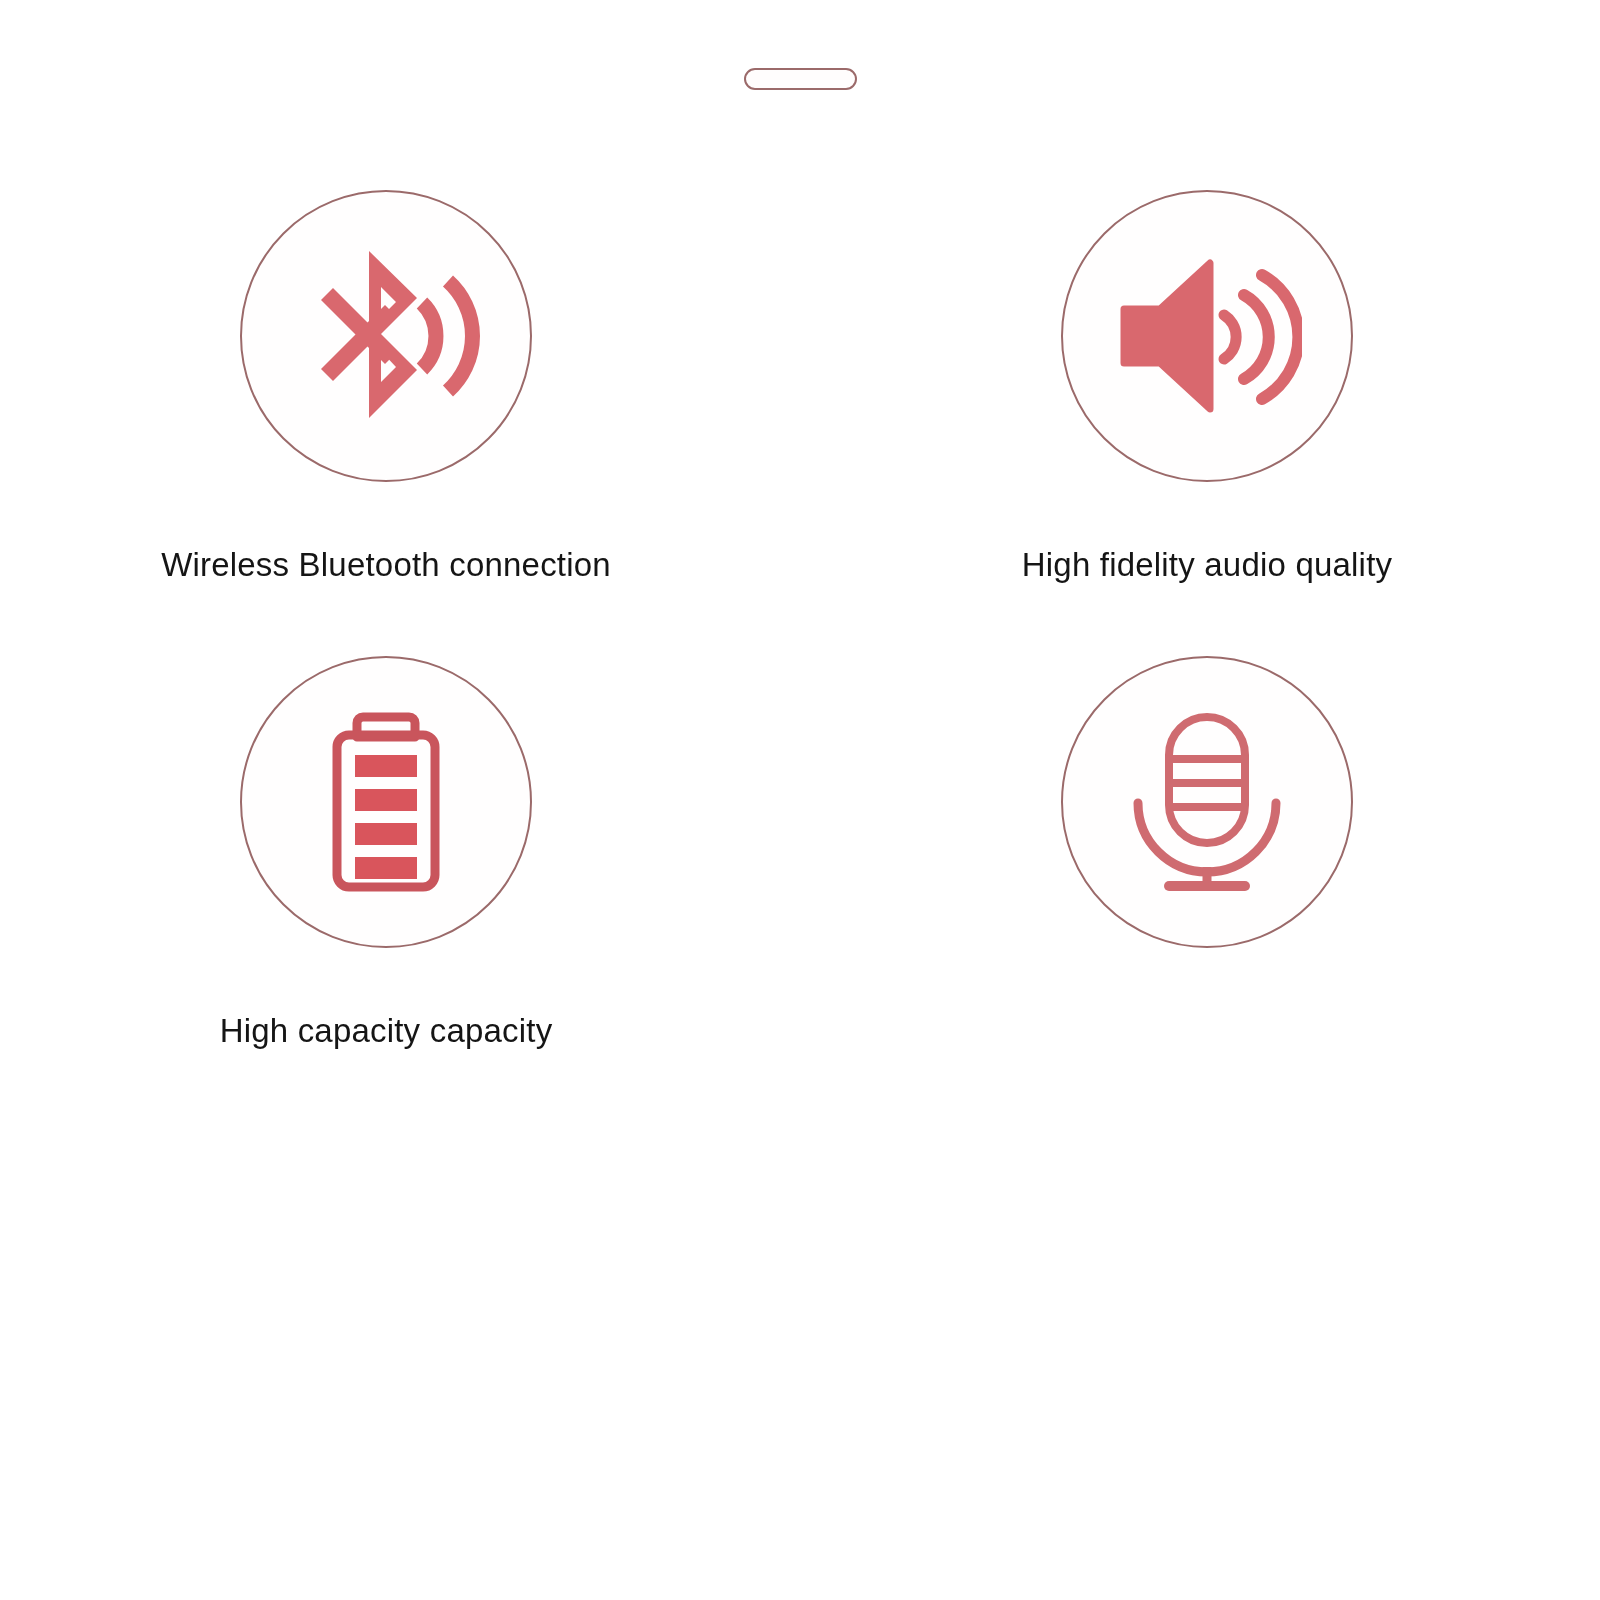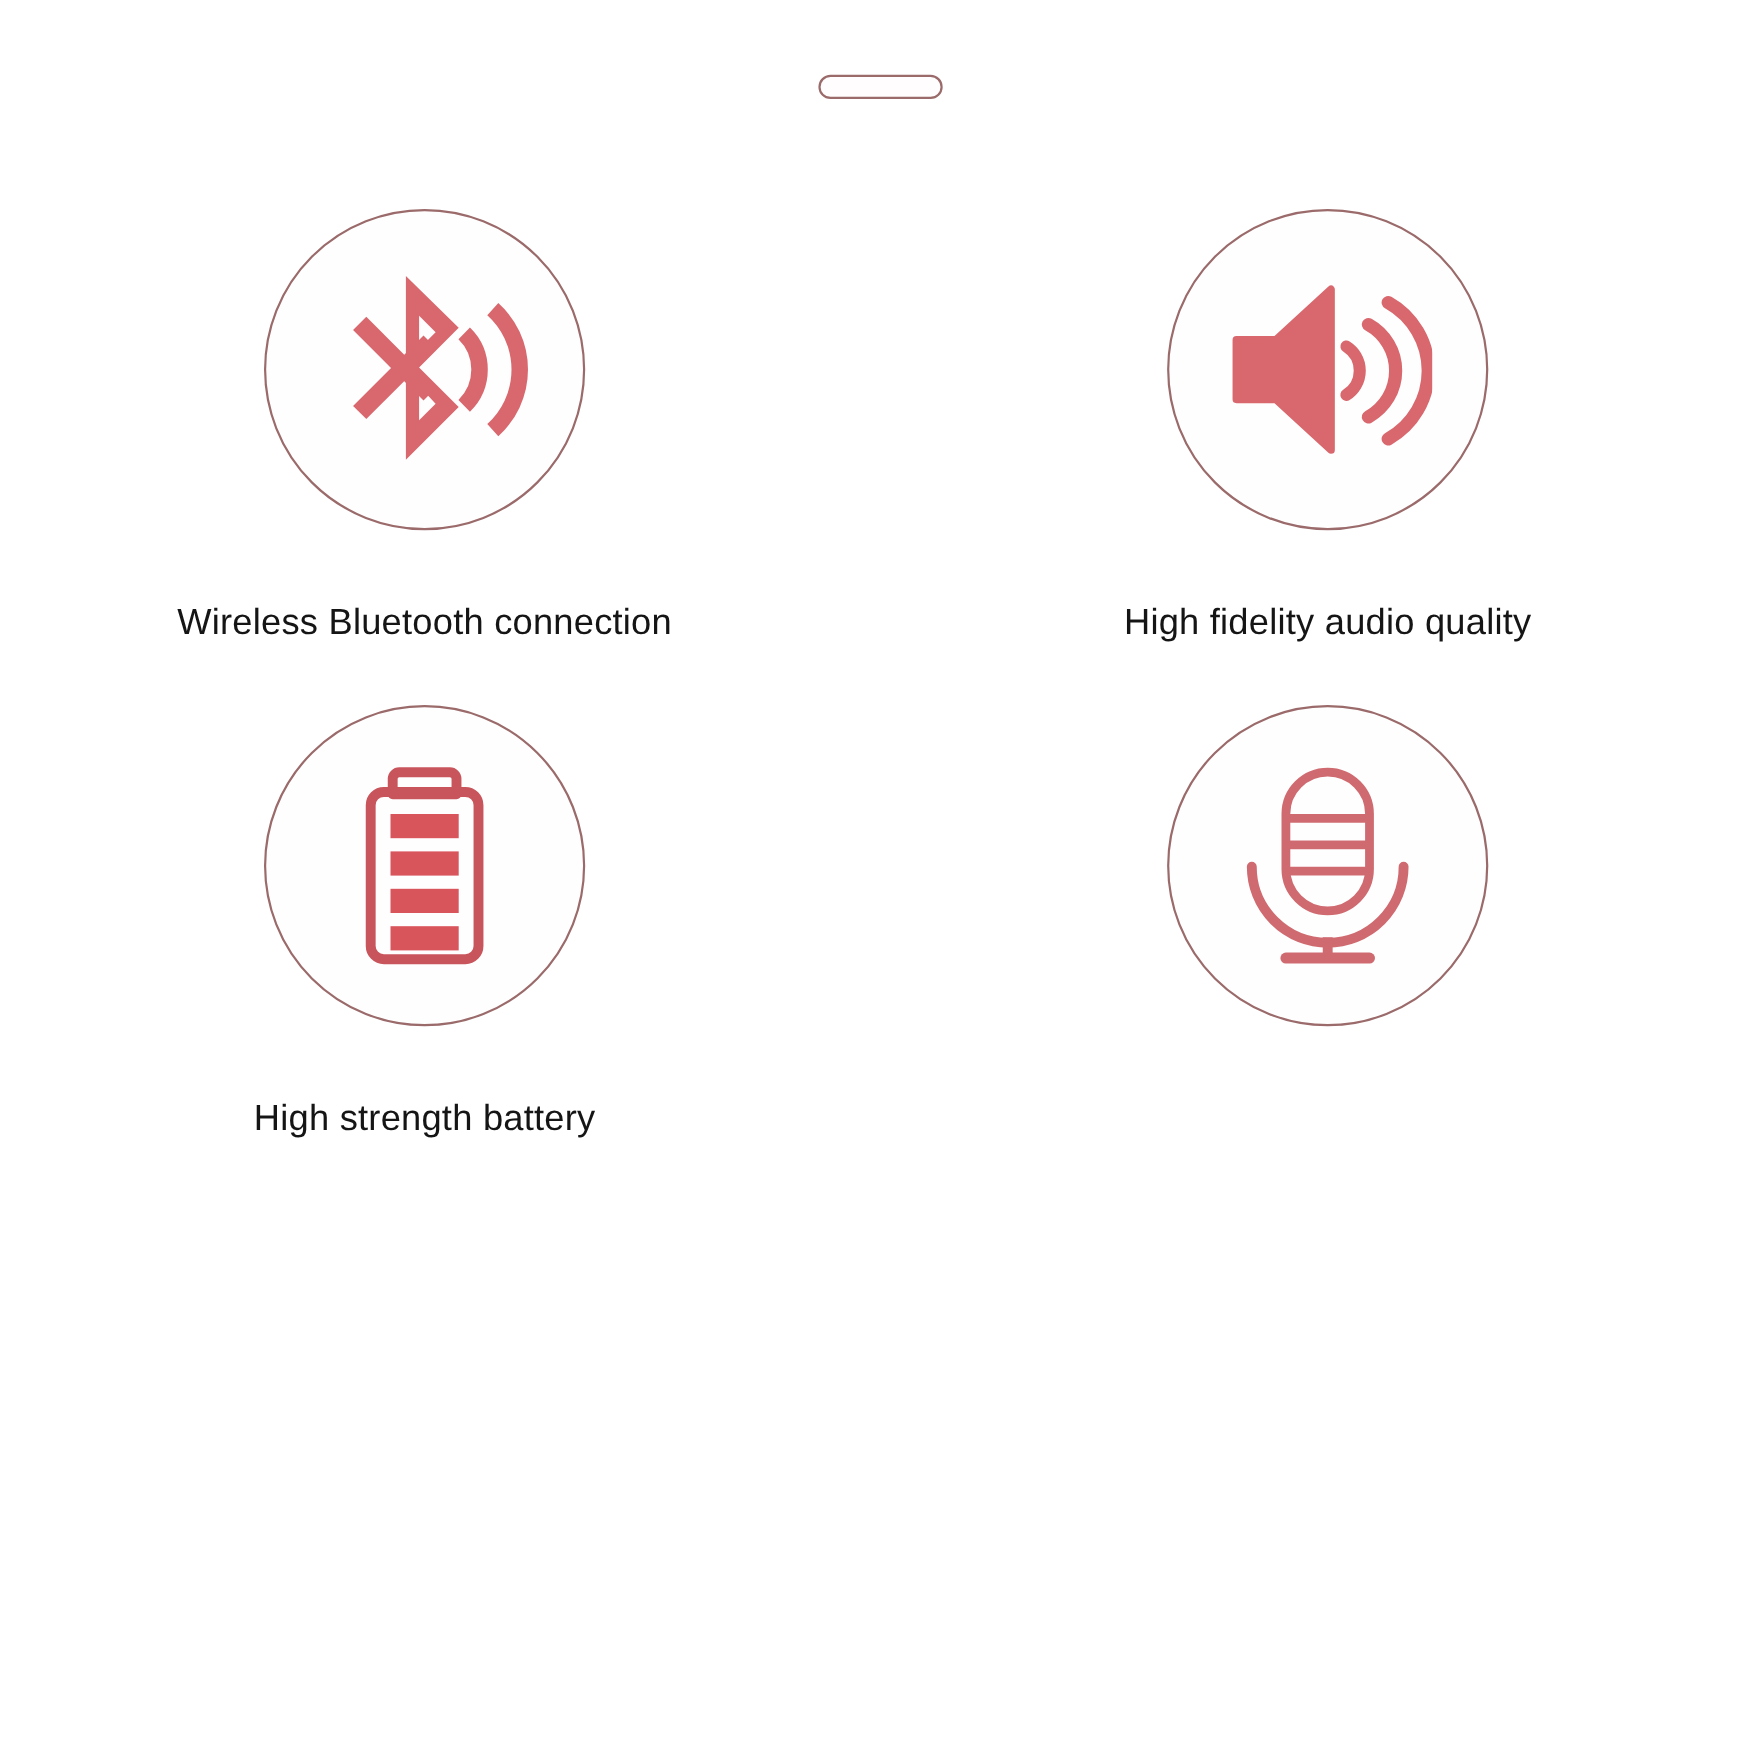"Wireless Bluetooth connection" .features { row-gap: 57px -> 72px }
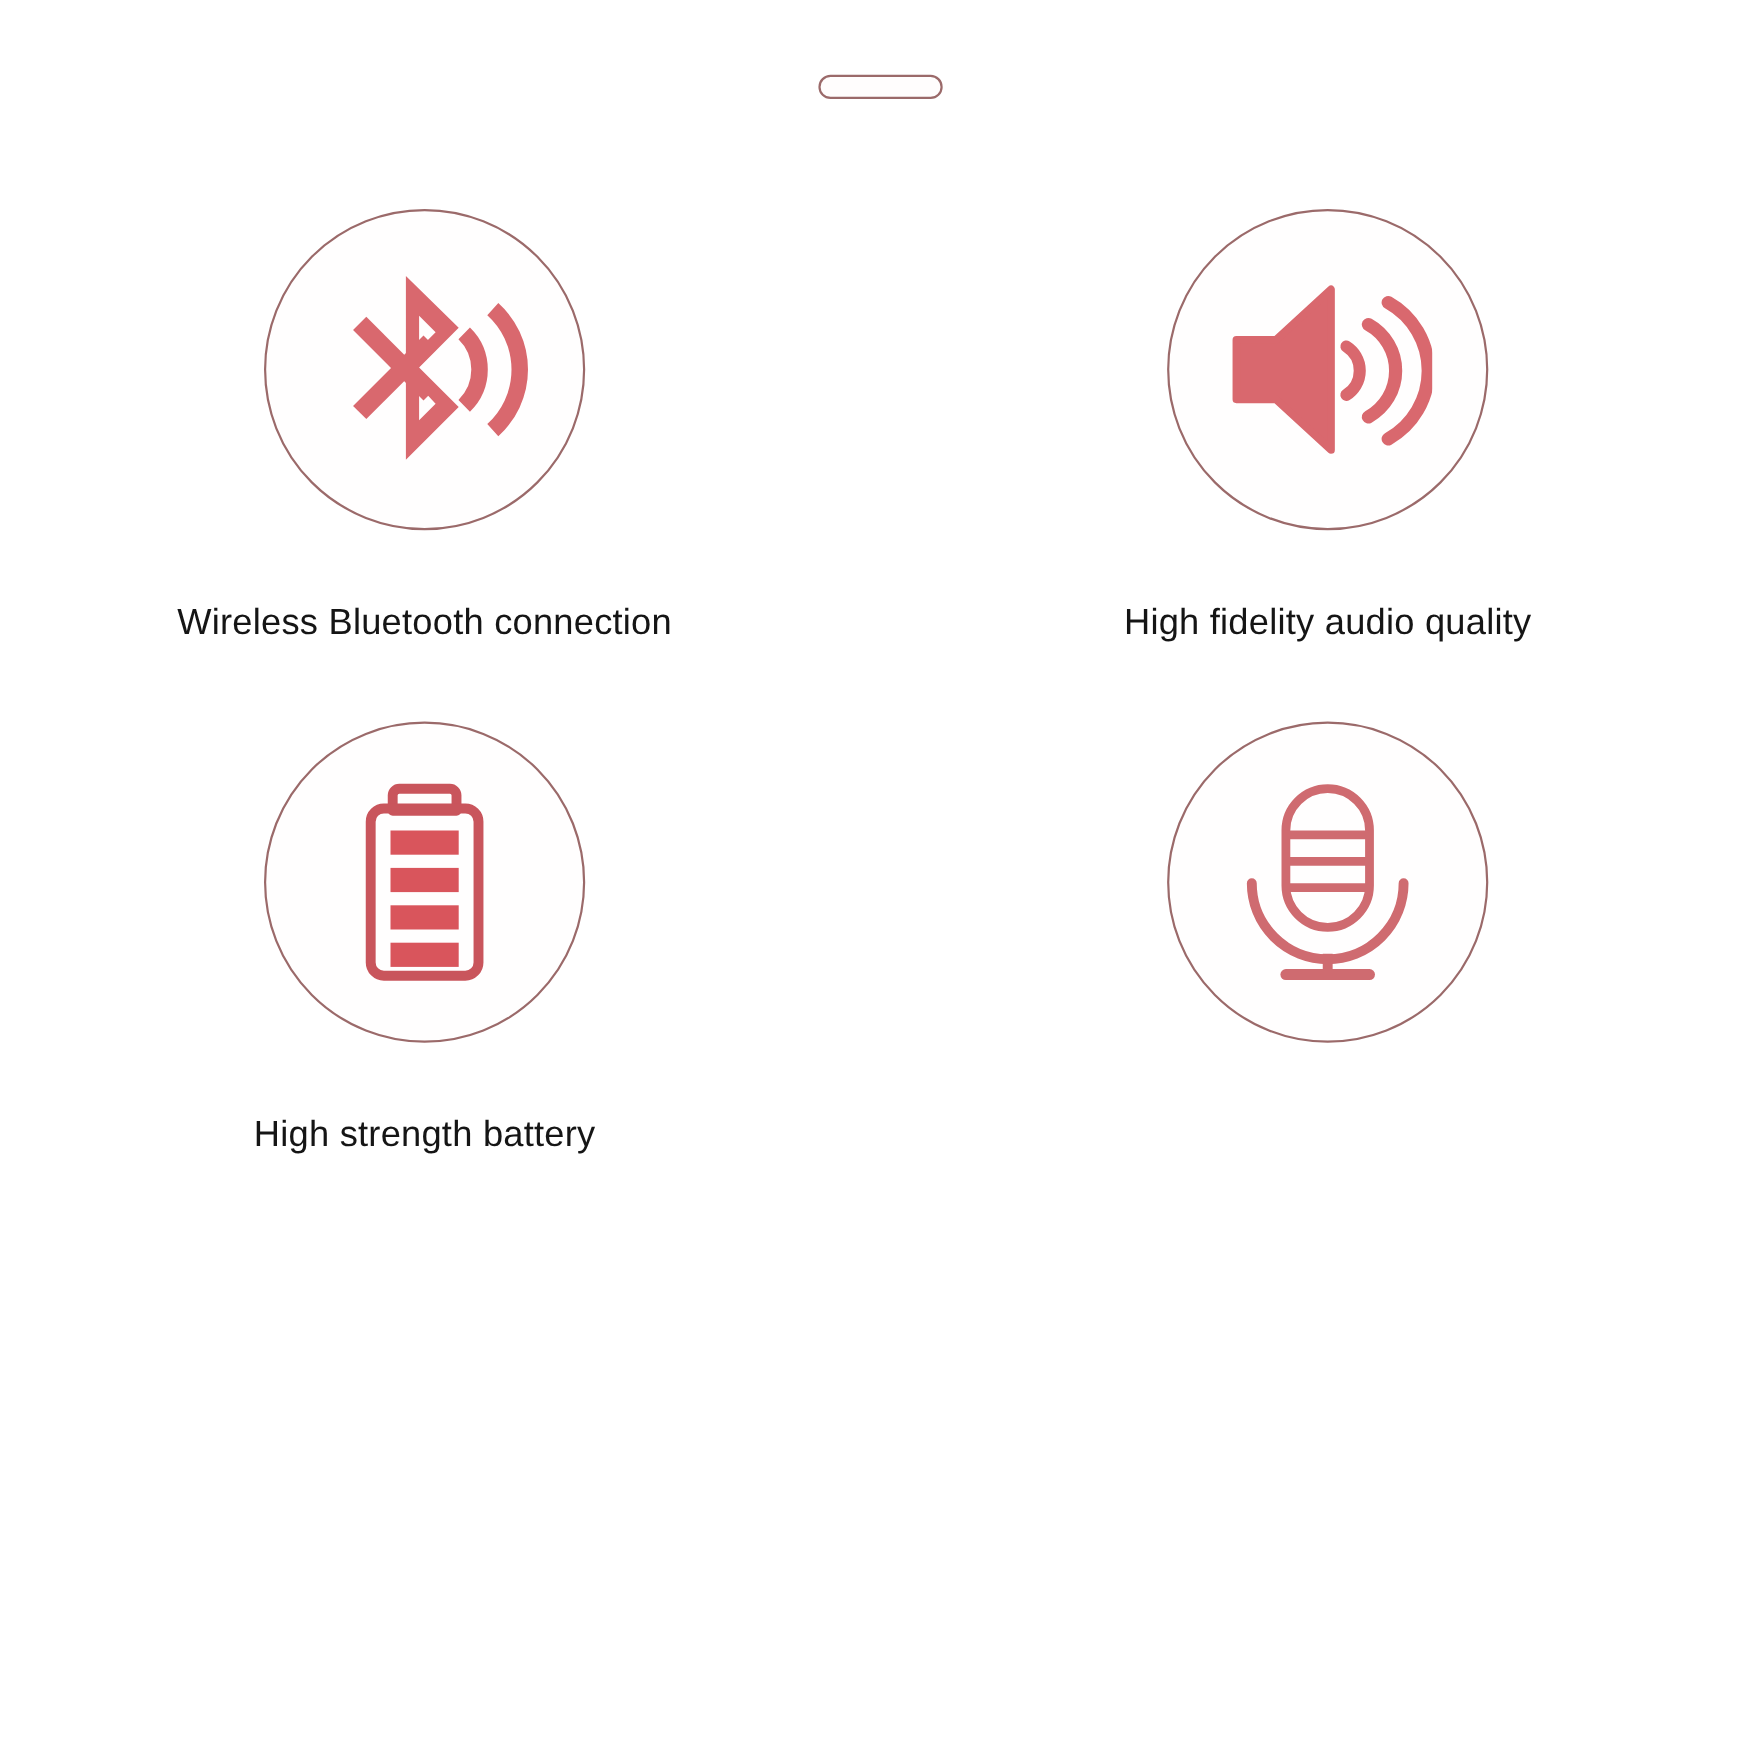"High strength battery" div.feature-label { text: strength battery -> capacity capacity }
